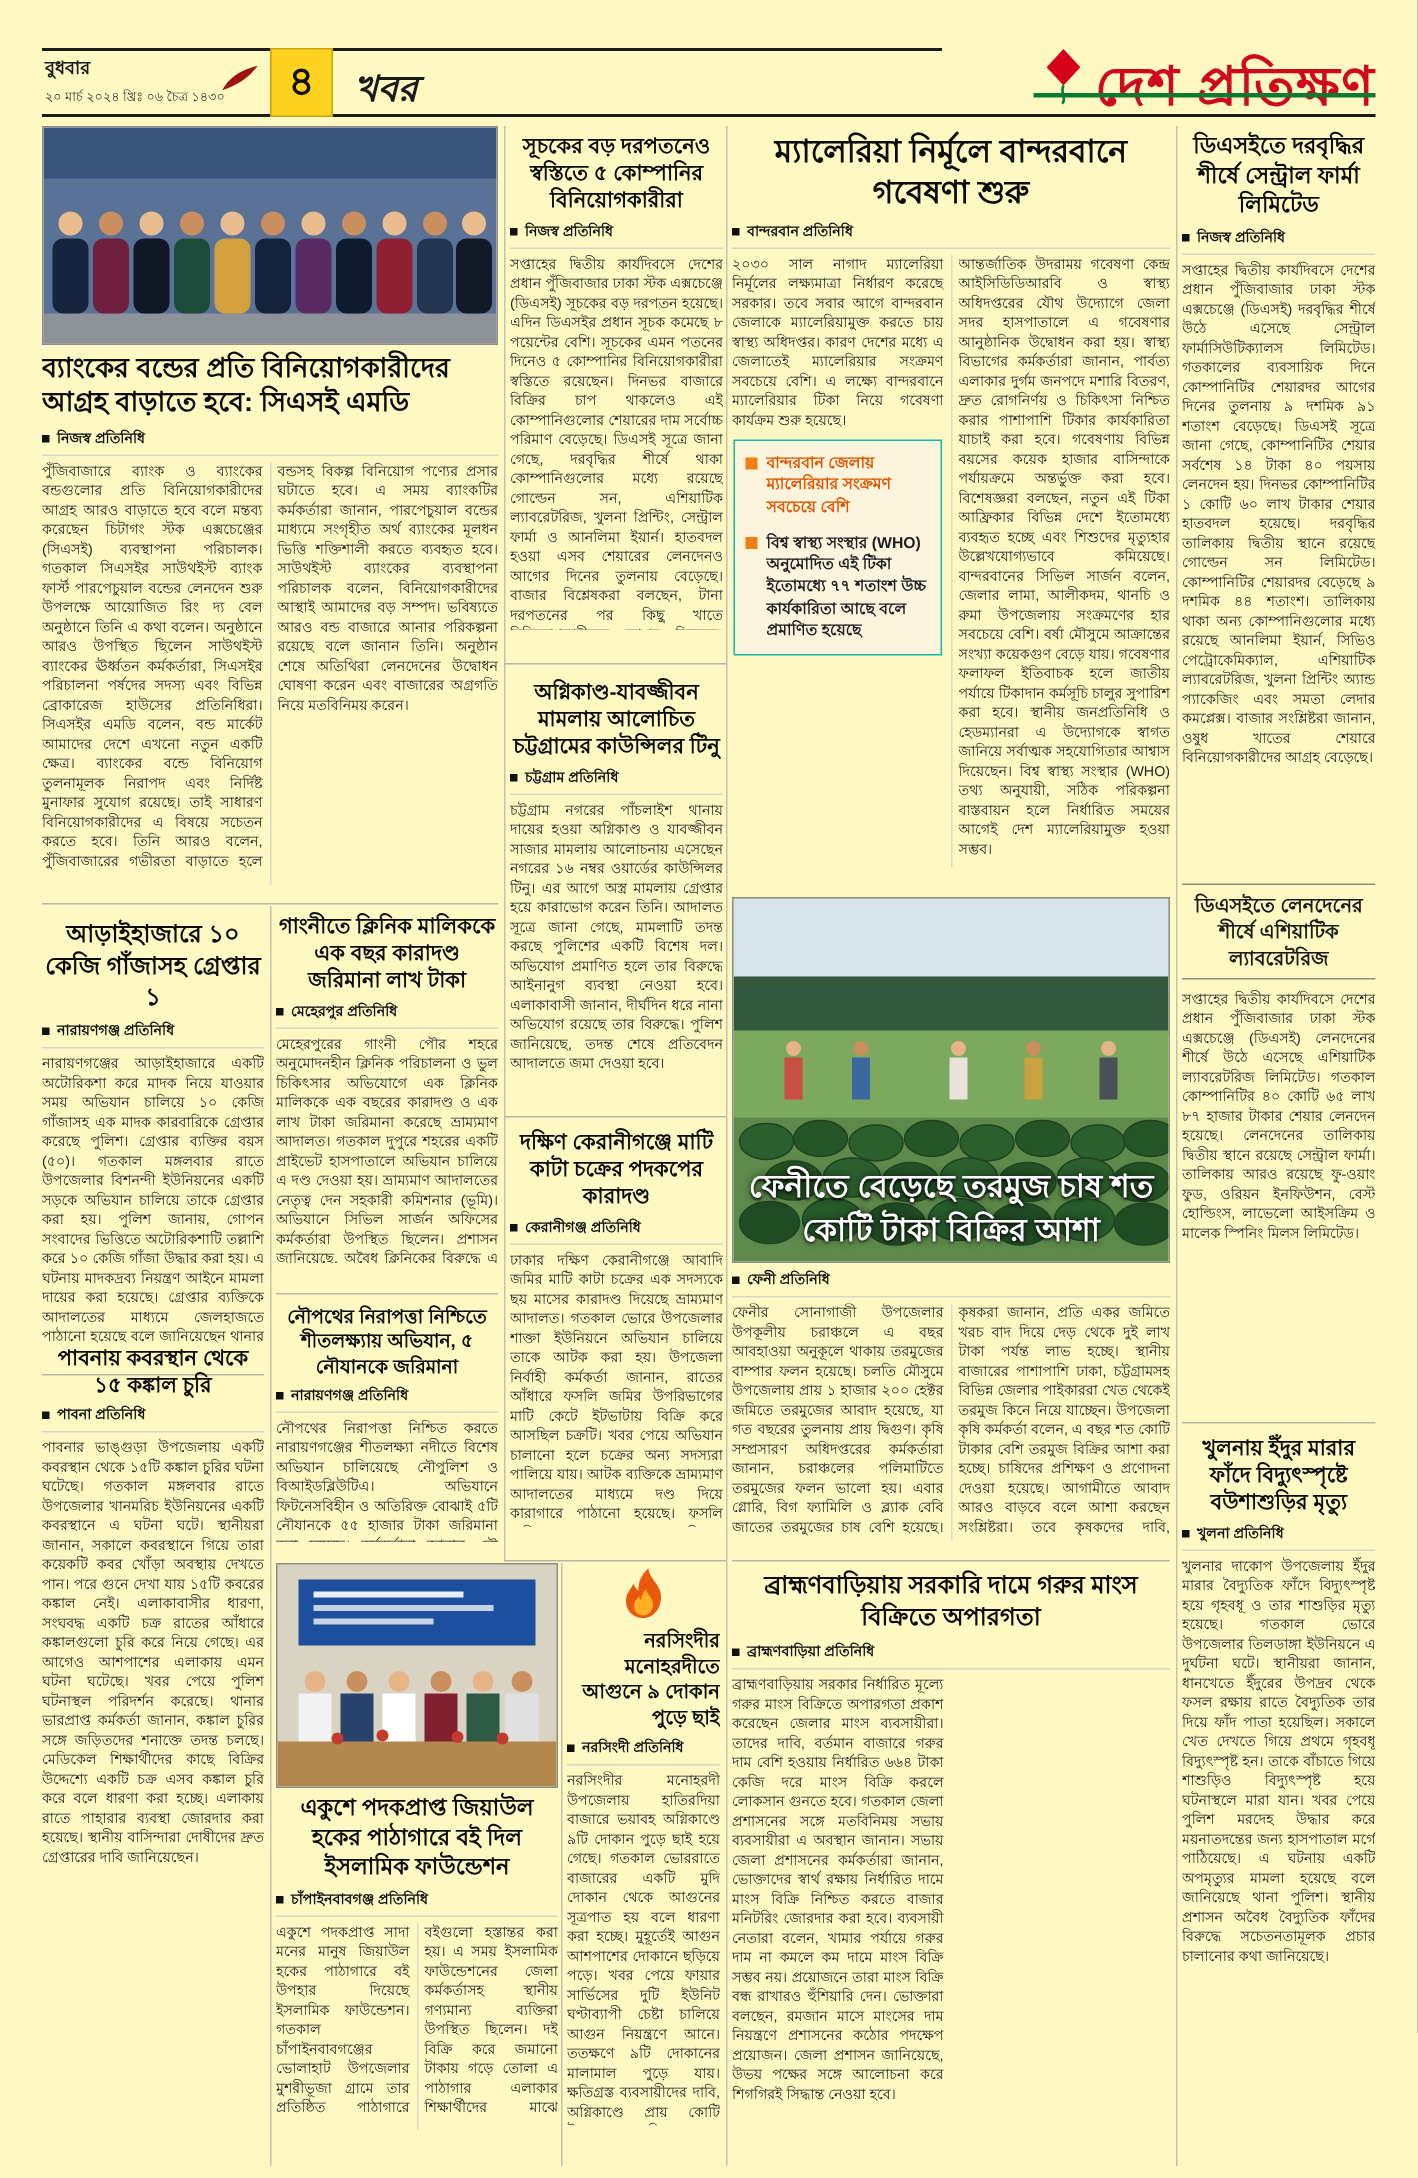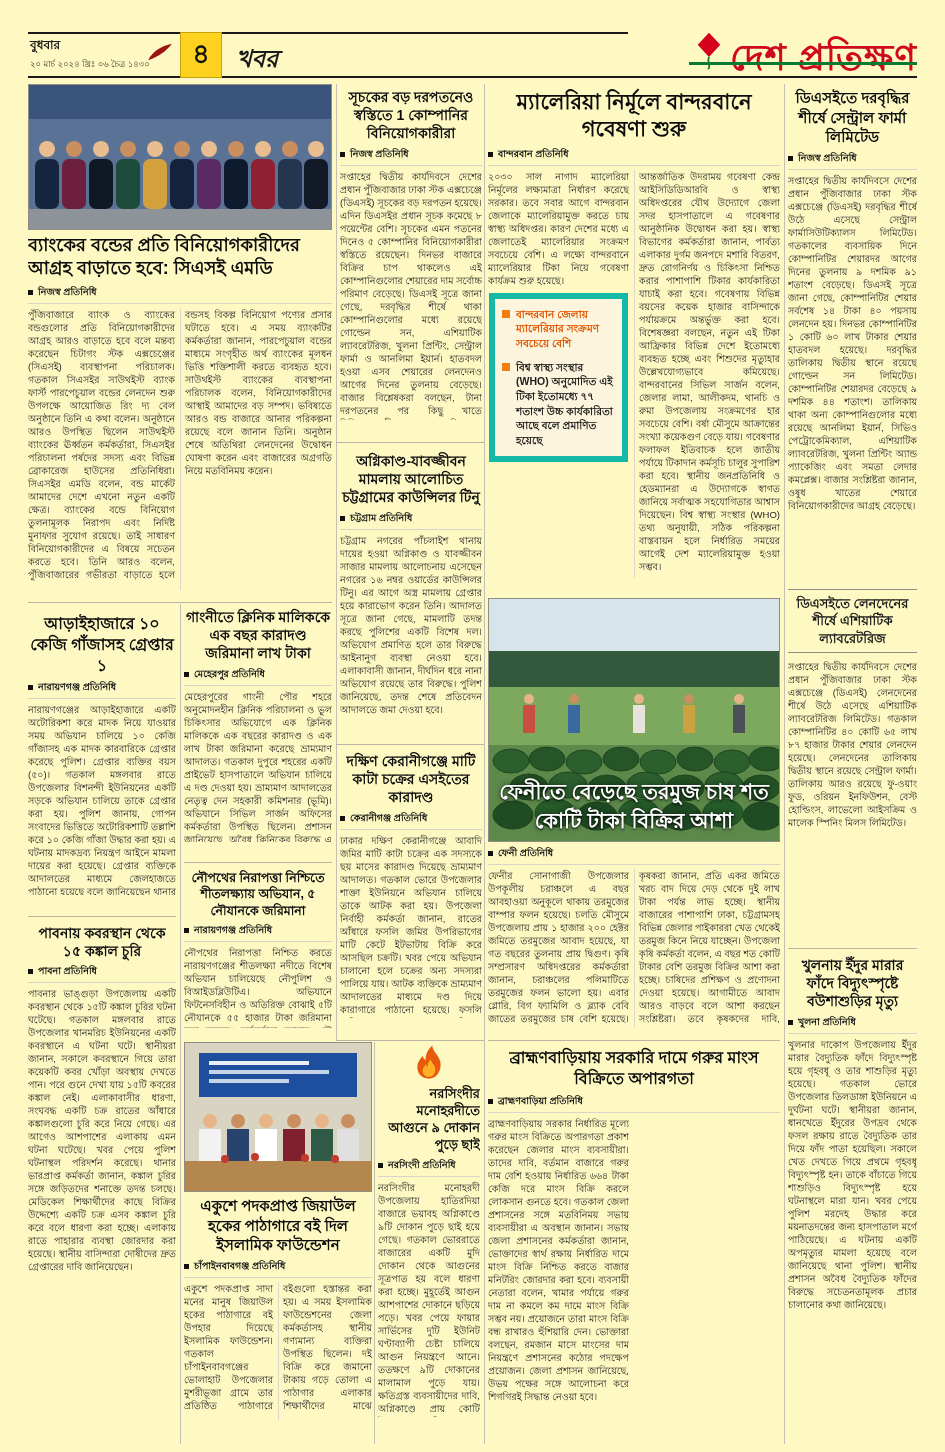"সূচকের বড় দরপতনেও স্বস্তিতে 1" h2.hl { text: 1 -> ৫ }
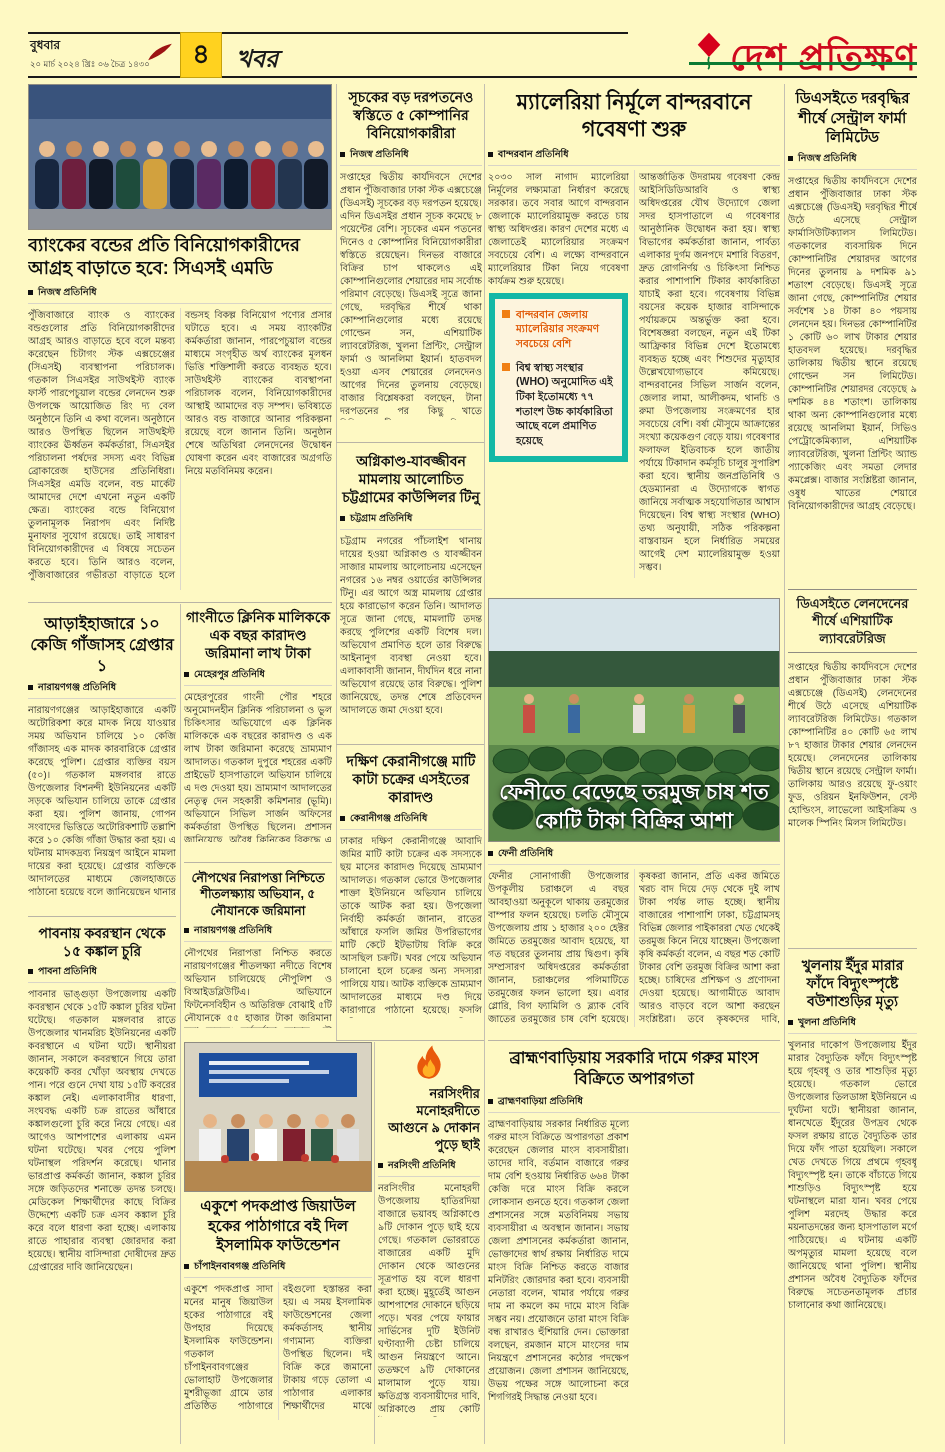"বান্দরবান জেলায় ম্যালেরিয়ার সংক্রমণ" .hbox { border: 6px solid #14b8a6 -> 1px solid #14b8a6 }
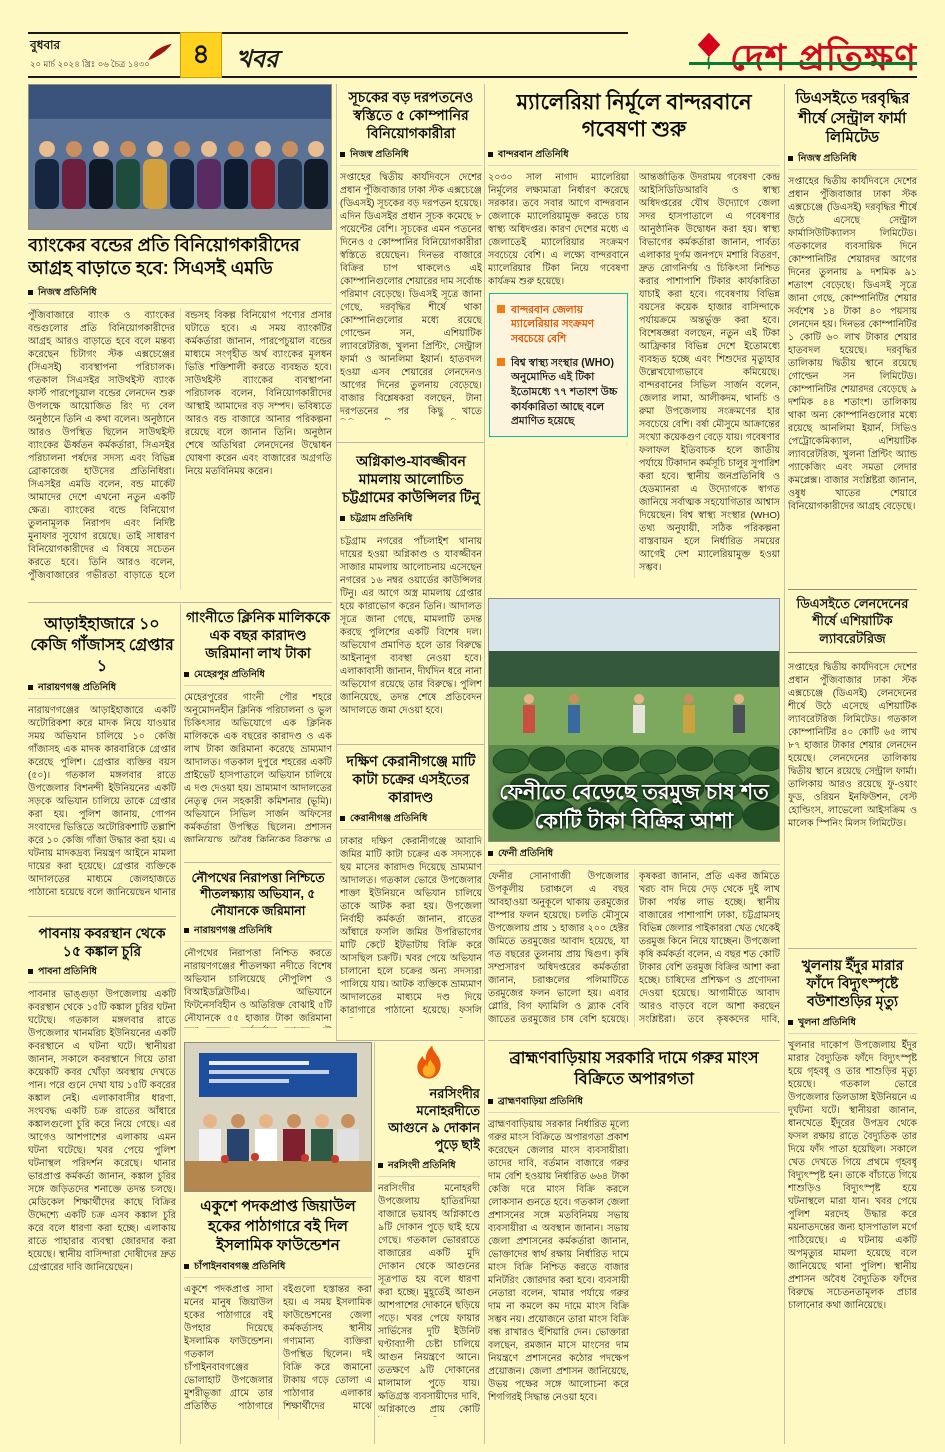"দক্ষিণ কেরানীগঞ্জে মাটি কাটা চক্রের" h2.hl { text: এসইতের -> পদকপের }
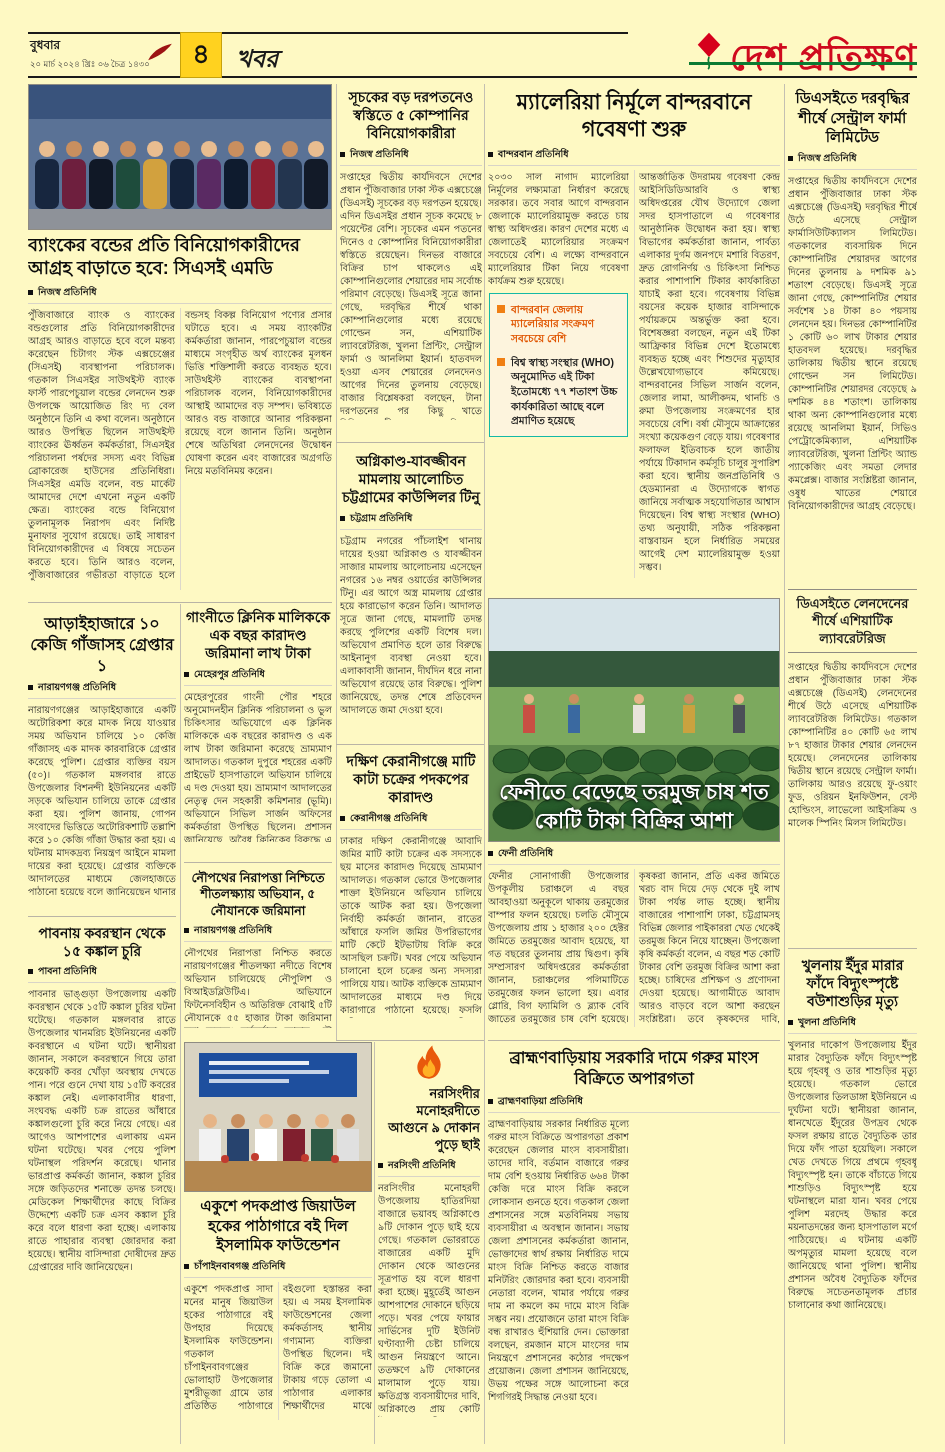"পাবনায় কবরস্থান থেকে ১৫ কঙ্কাল" section.article { top: 920px -> 892px }
